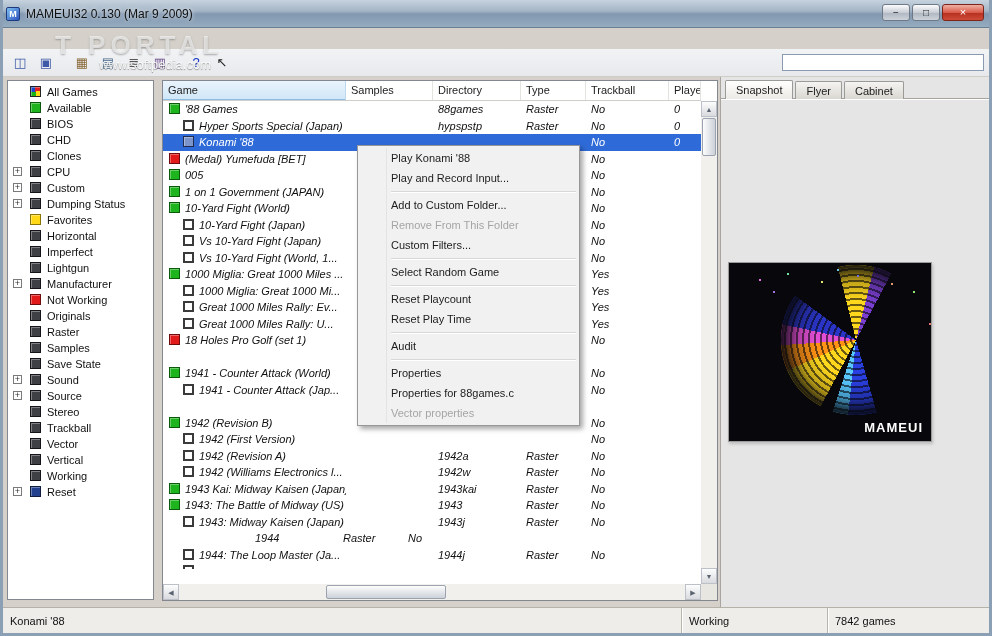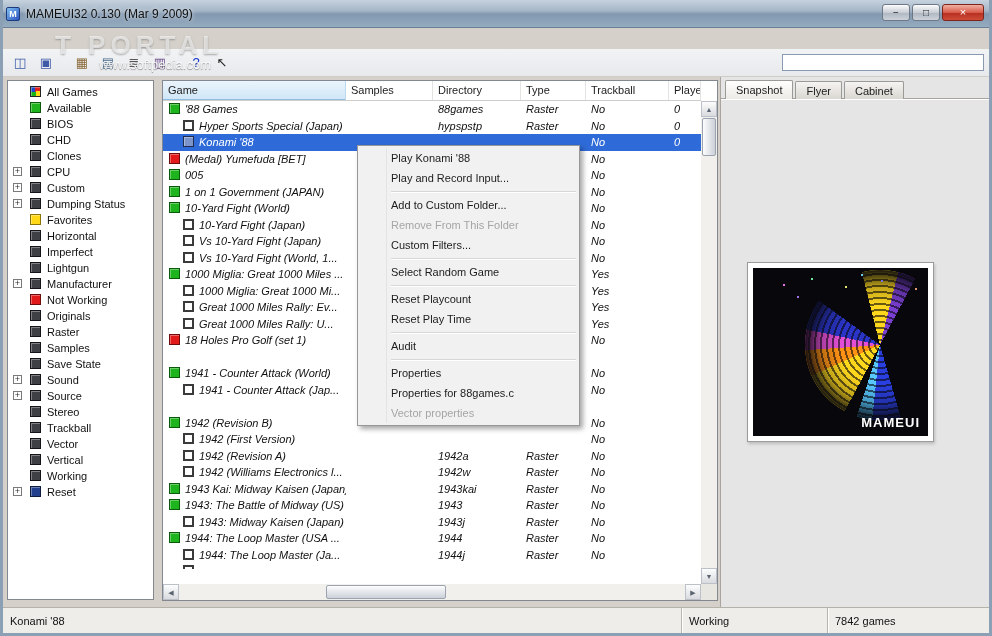"MAMEUI" .pframe { left: 26px -> 7px; padding: 5px -> none; width: 187px -> 204px }
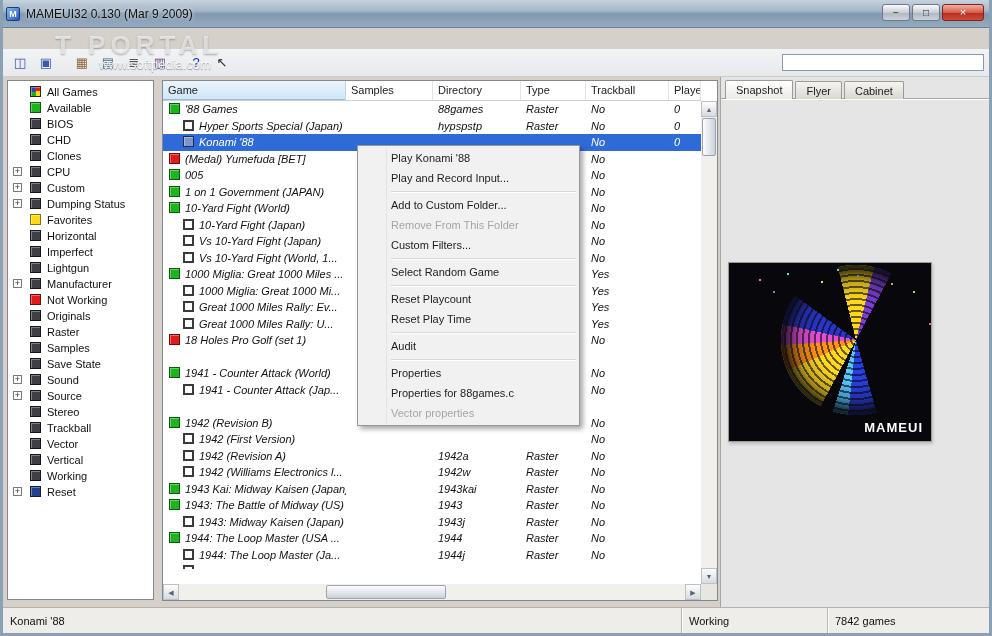"1944: The Loop Master (USA" div.gc { html: <div><span></span><span>1944: The Loop Master (USA ...</span></div> -> none }
